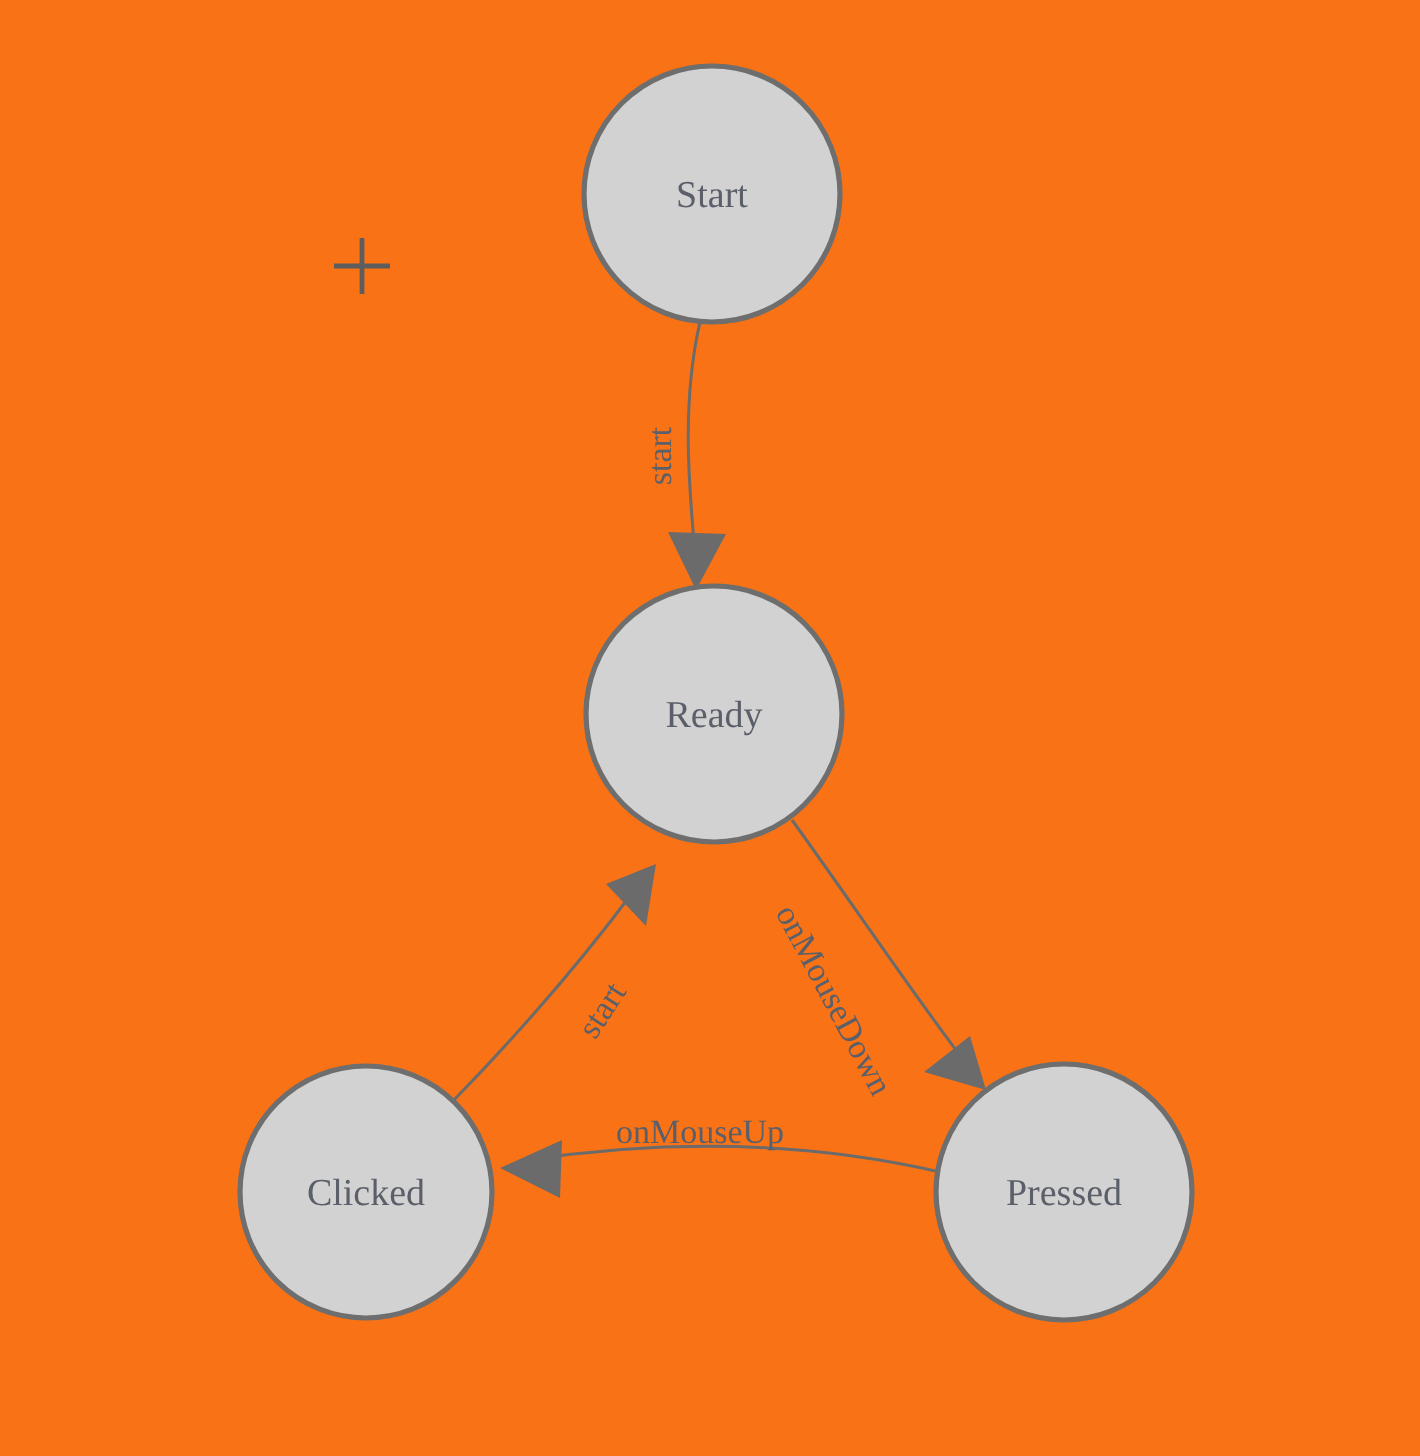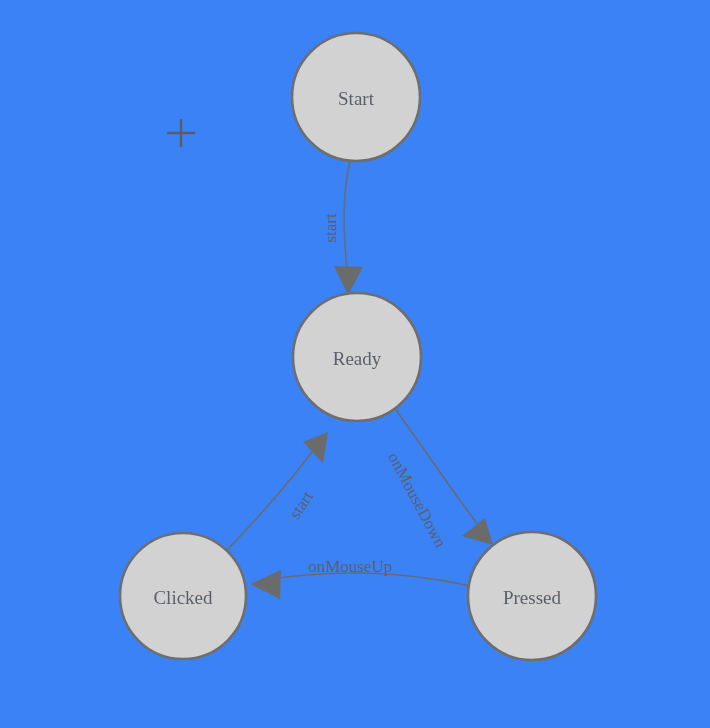"Start" #canvas-root { background: #3b82f6 -> #f97316 }
